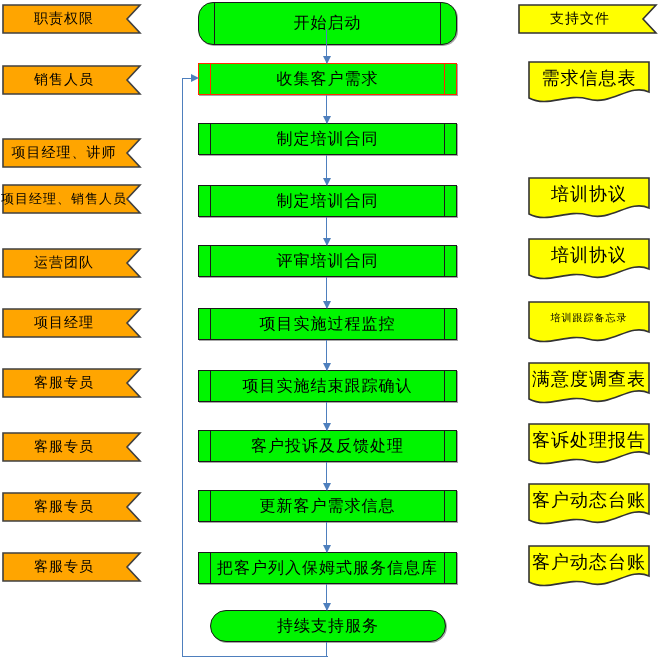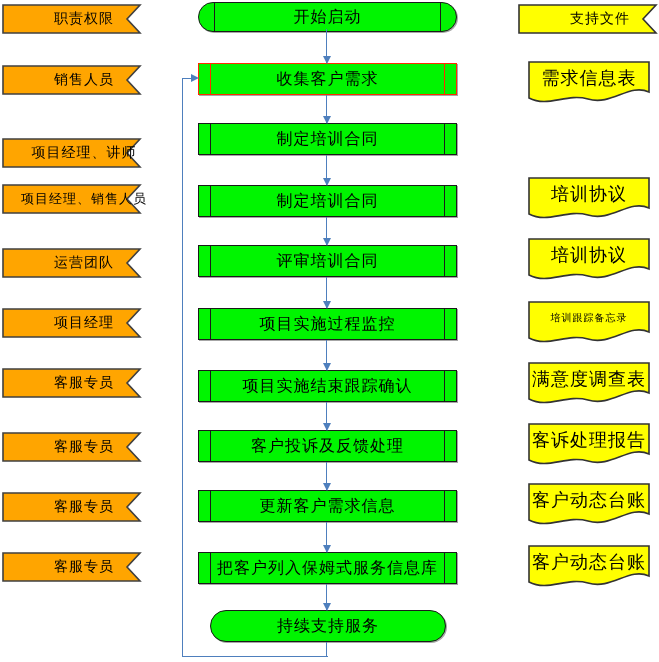"职责权限" .banner .lbl { padding-left: 20px -> none }
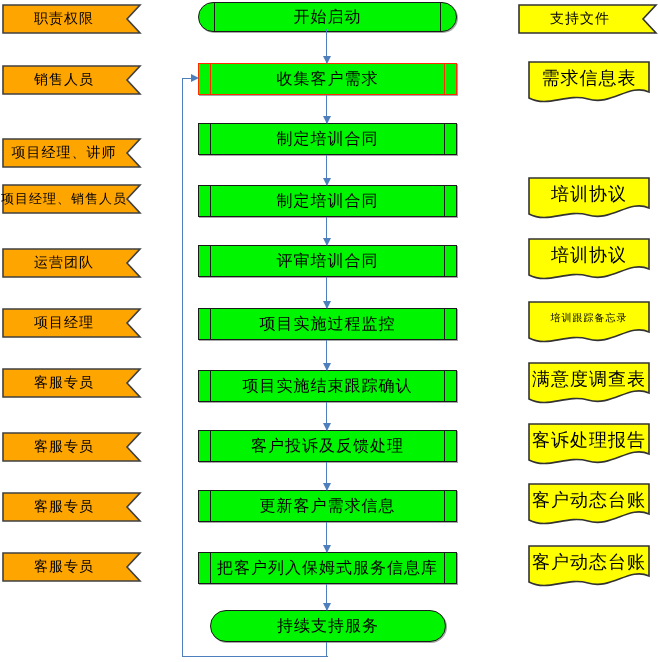"开始启动" div.proc { height: 30px -> 43px }
